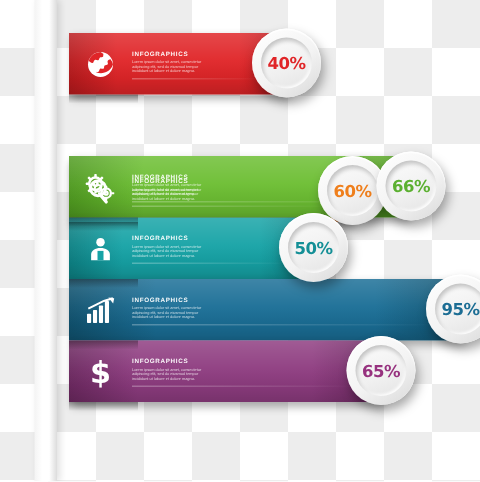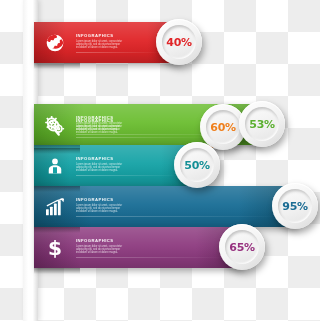"40%" .bars { left: 4px -> 16px }
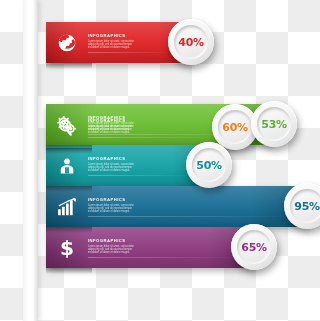"53%" div.badge-text { text: 53% -> 66% }
